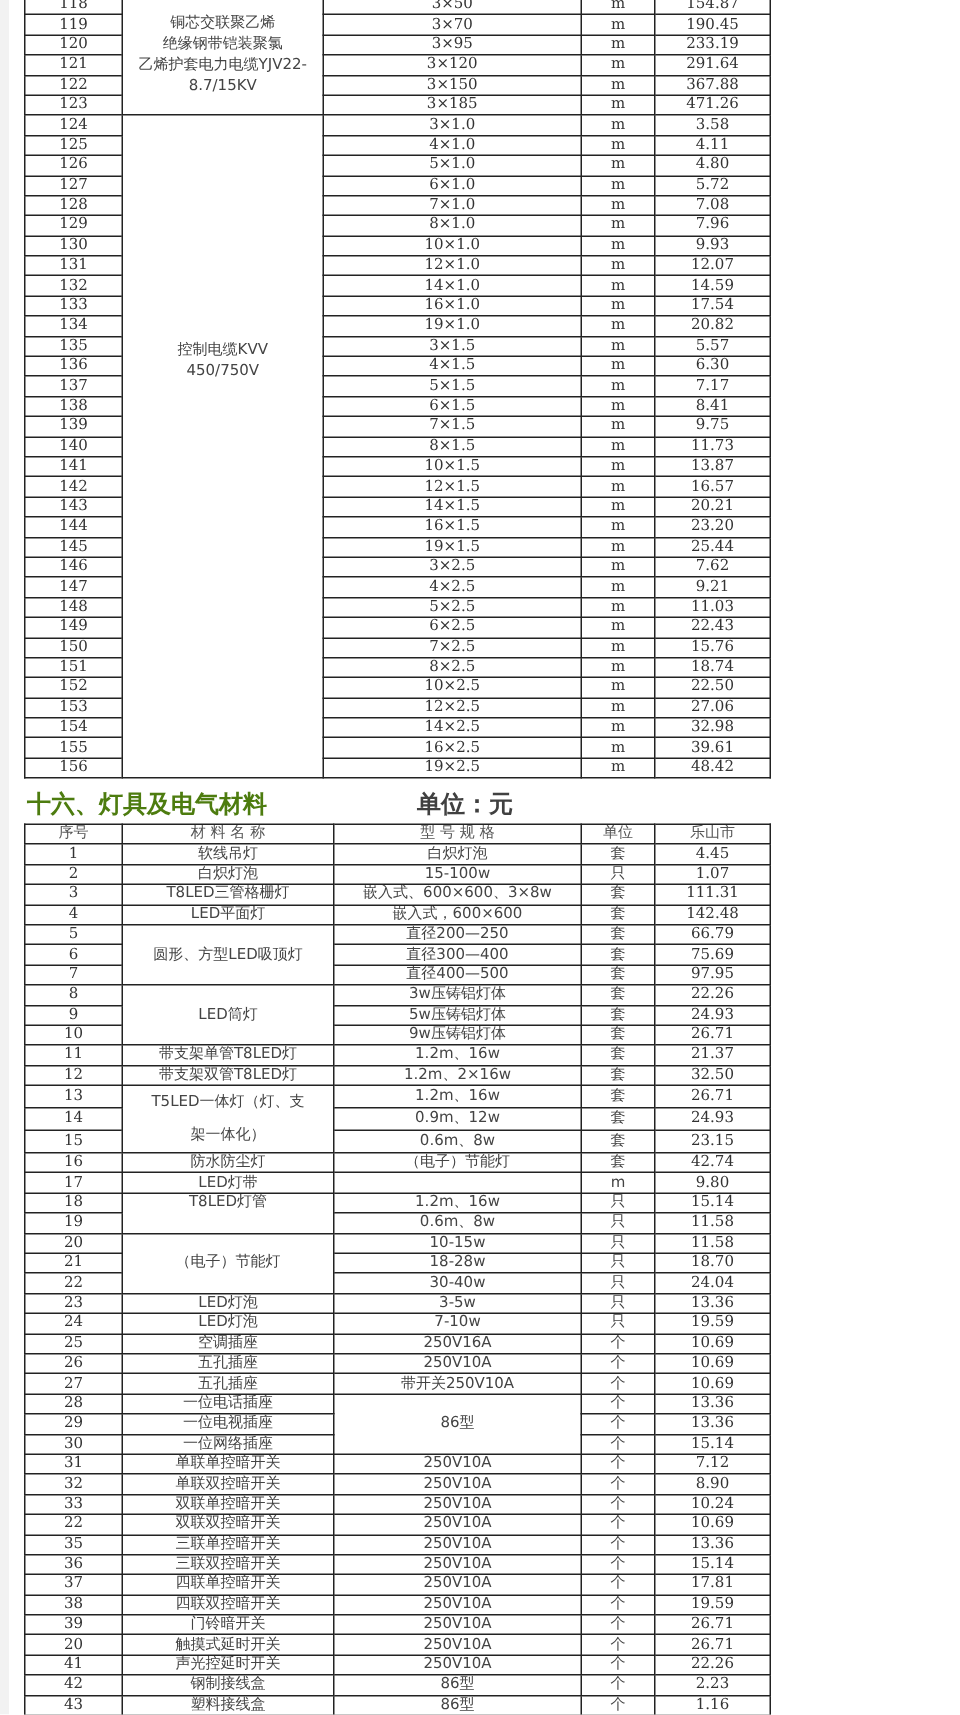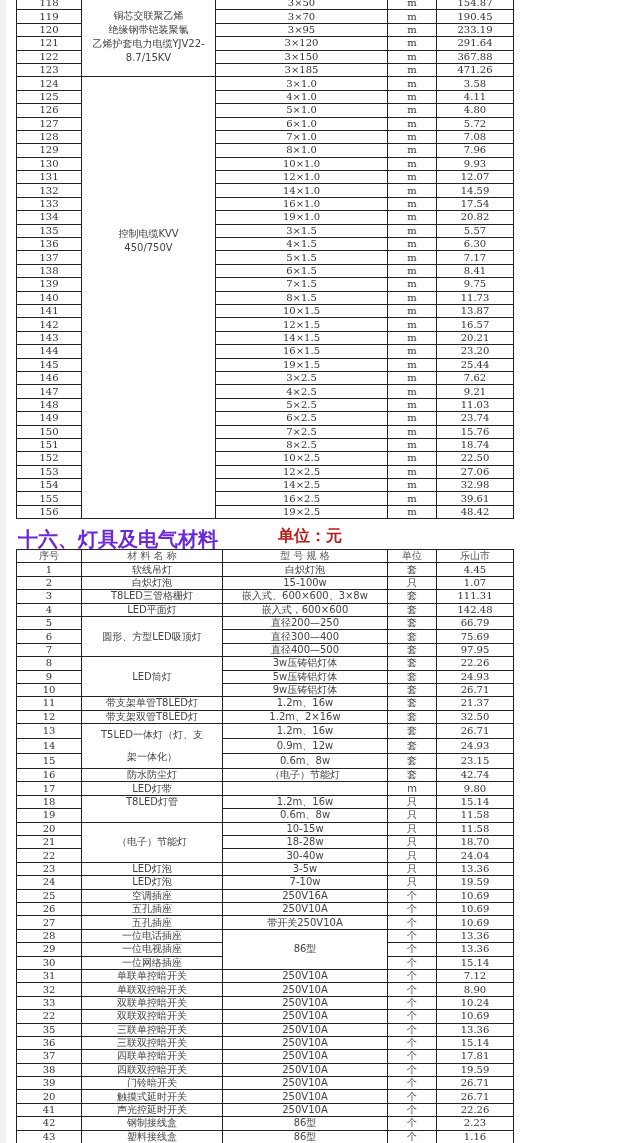"23.74" td { text: 23.74 -> 22.43 }
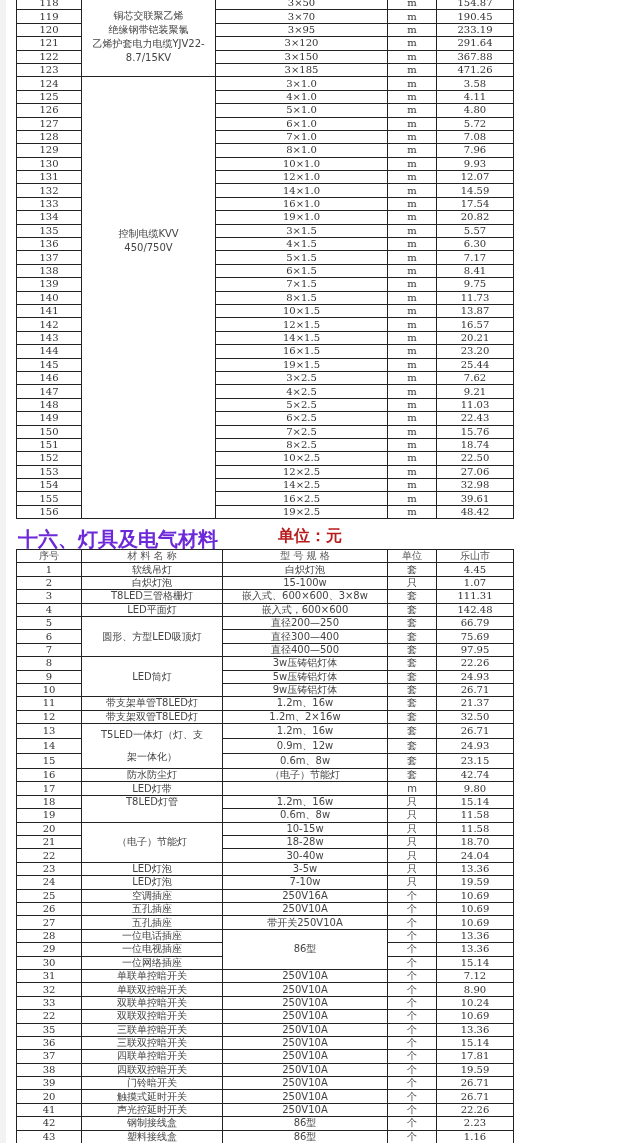"十六、灯具及电气材料" .section-title { color: #6d28d9 -> #4d7c0f; font-size: 20px -> 16px }
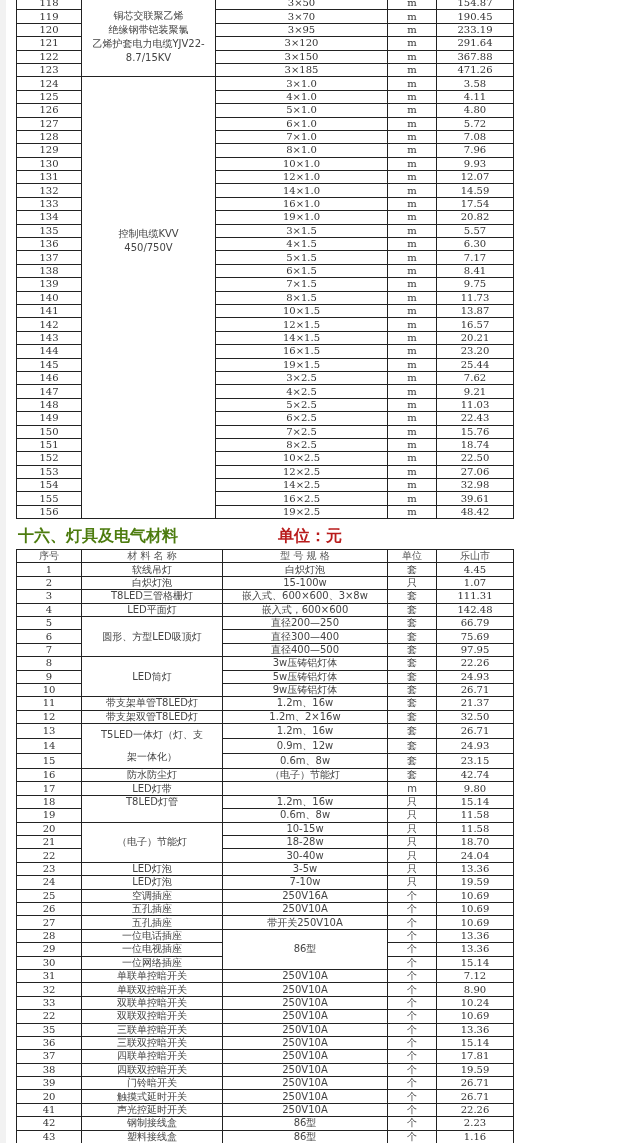"单位：元" .section-unit { color: #b91c1c -> #404040 }
